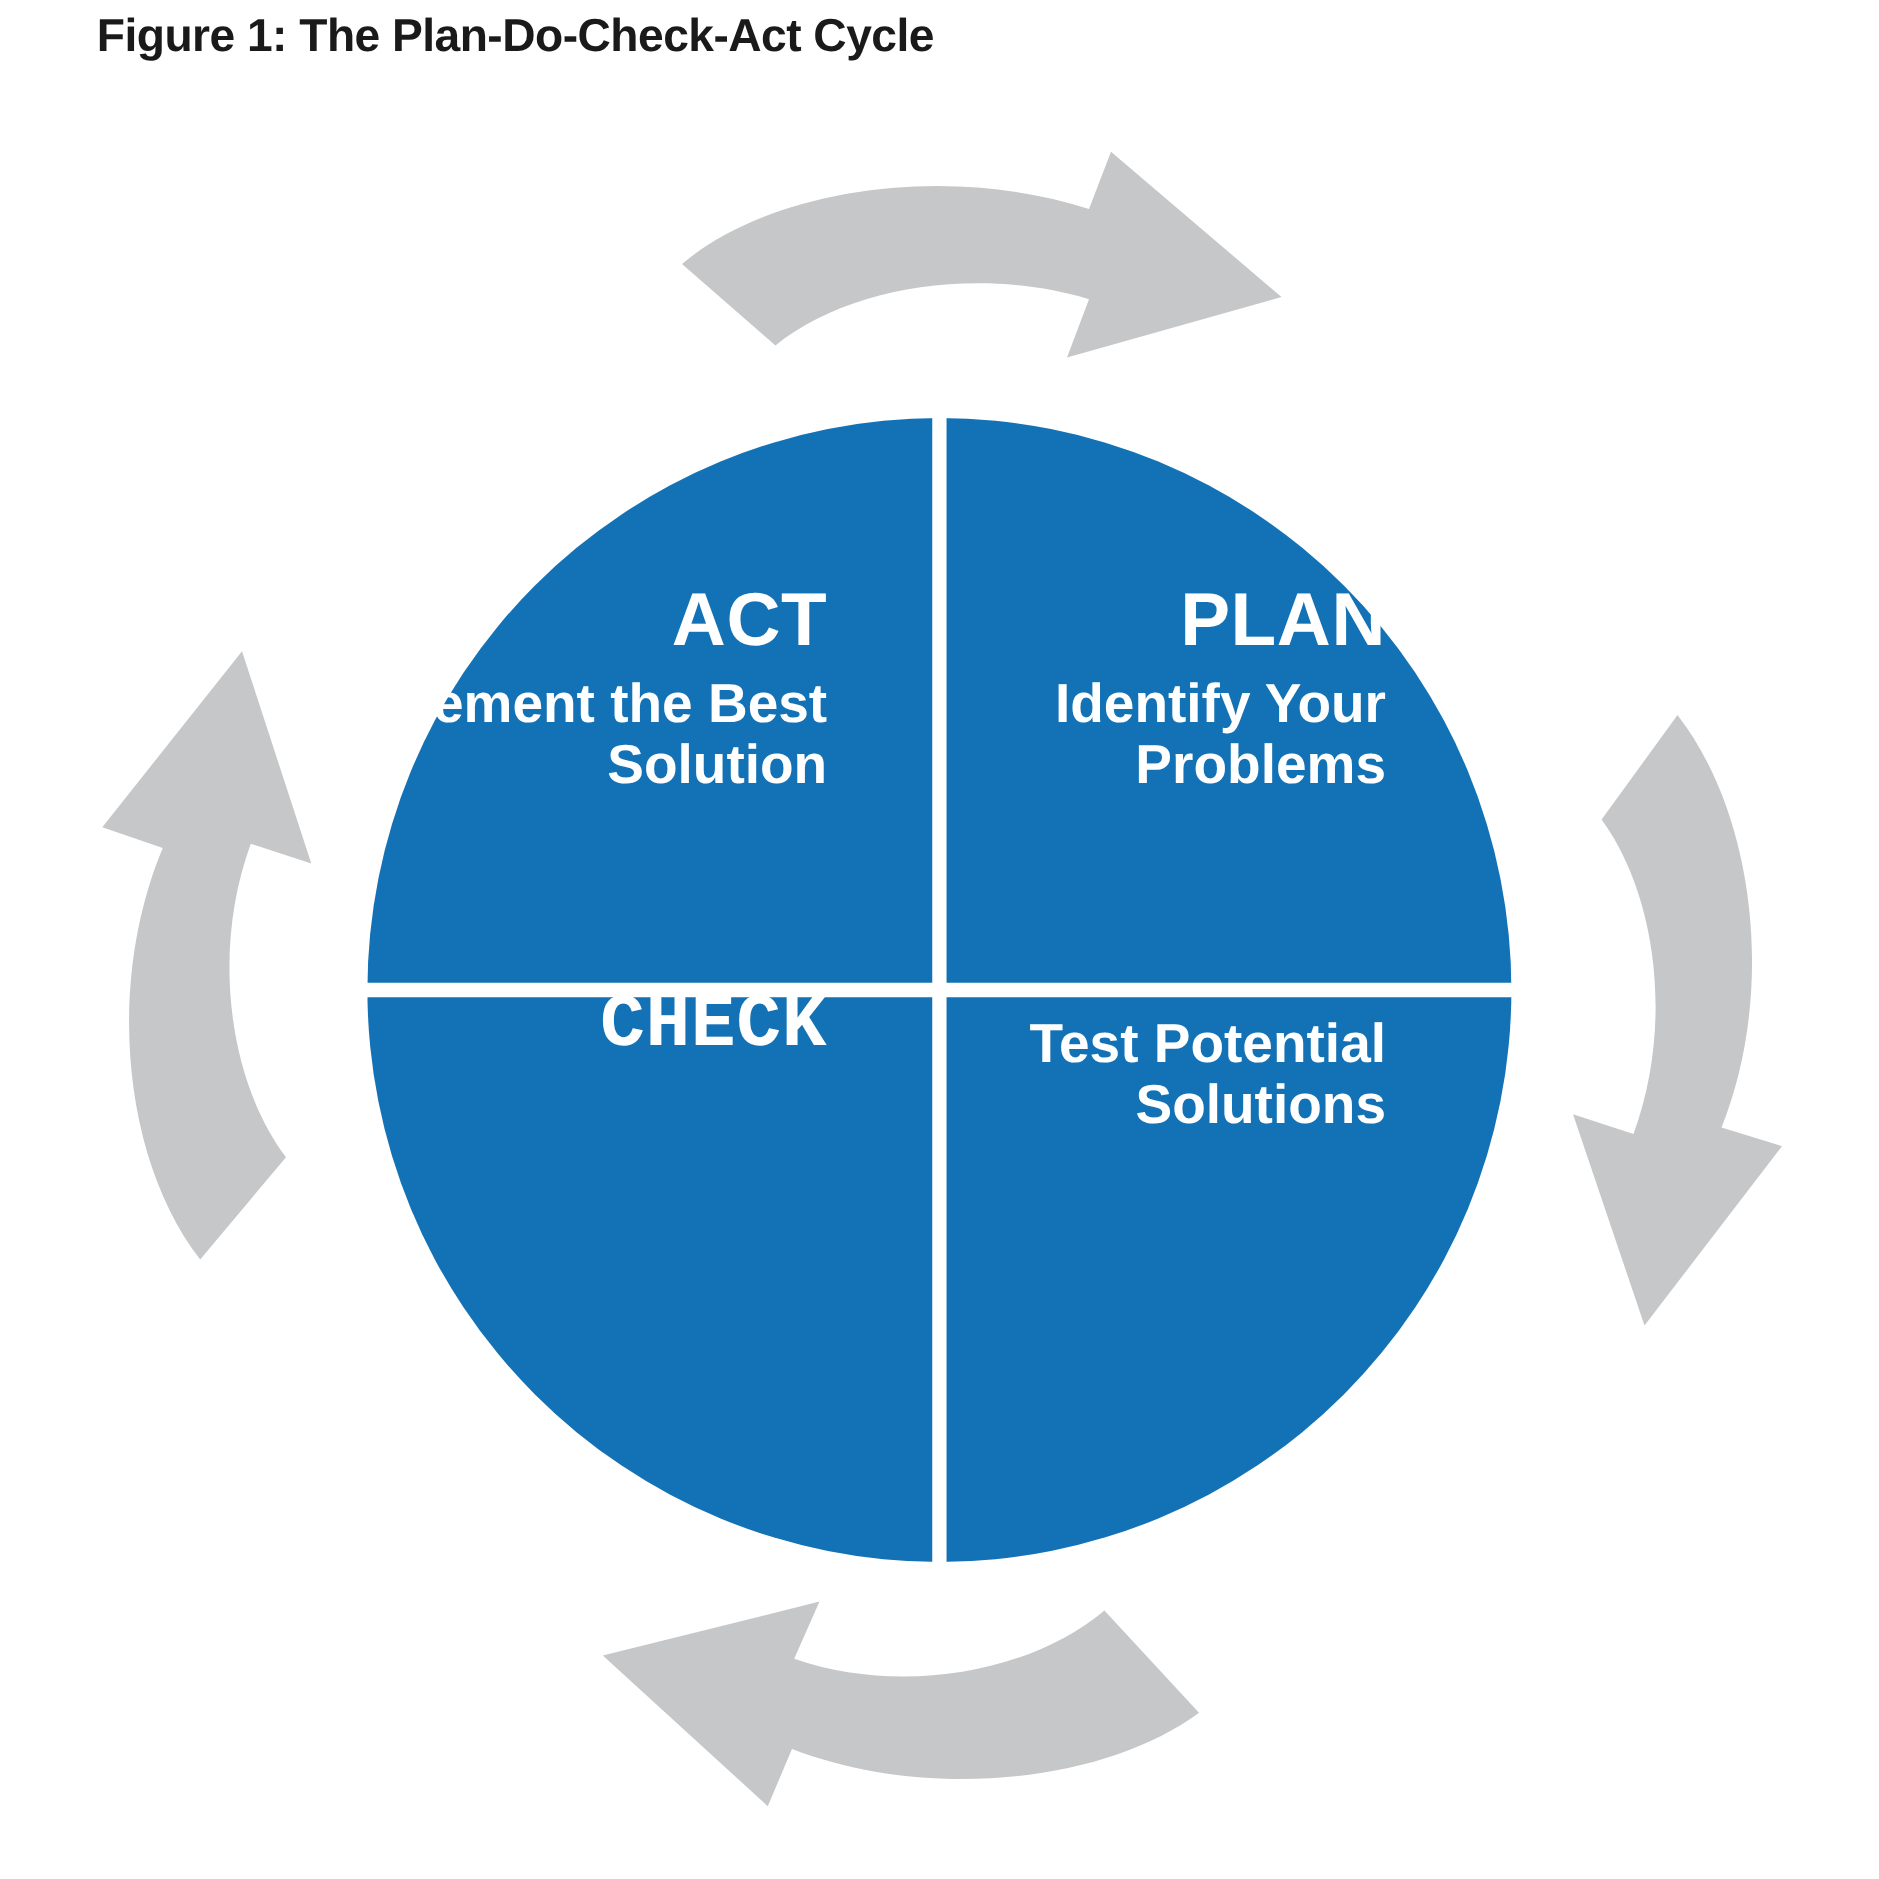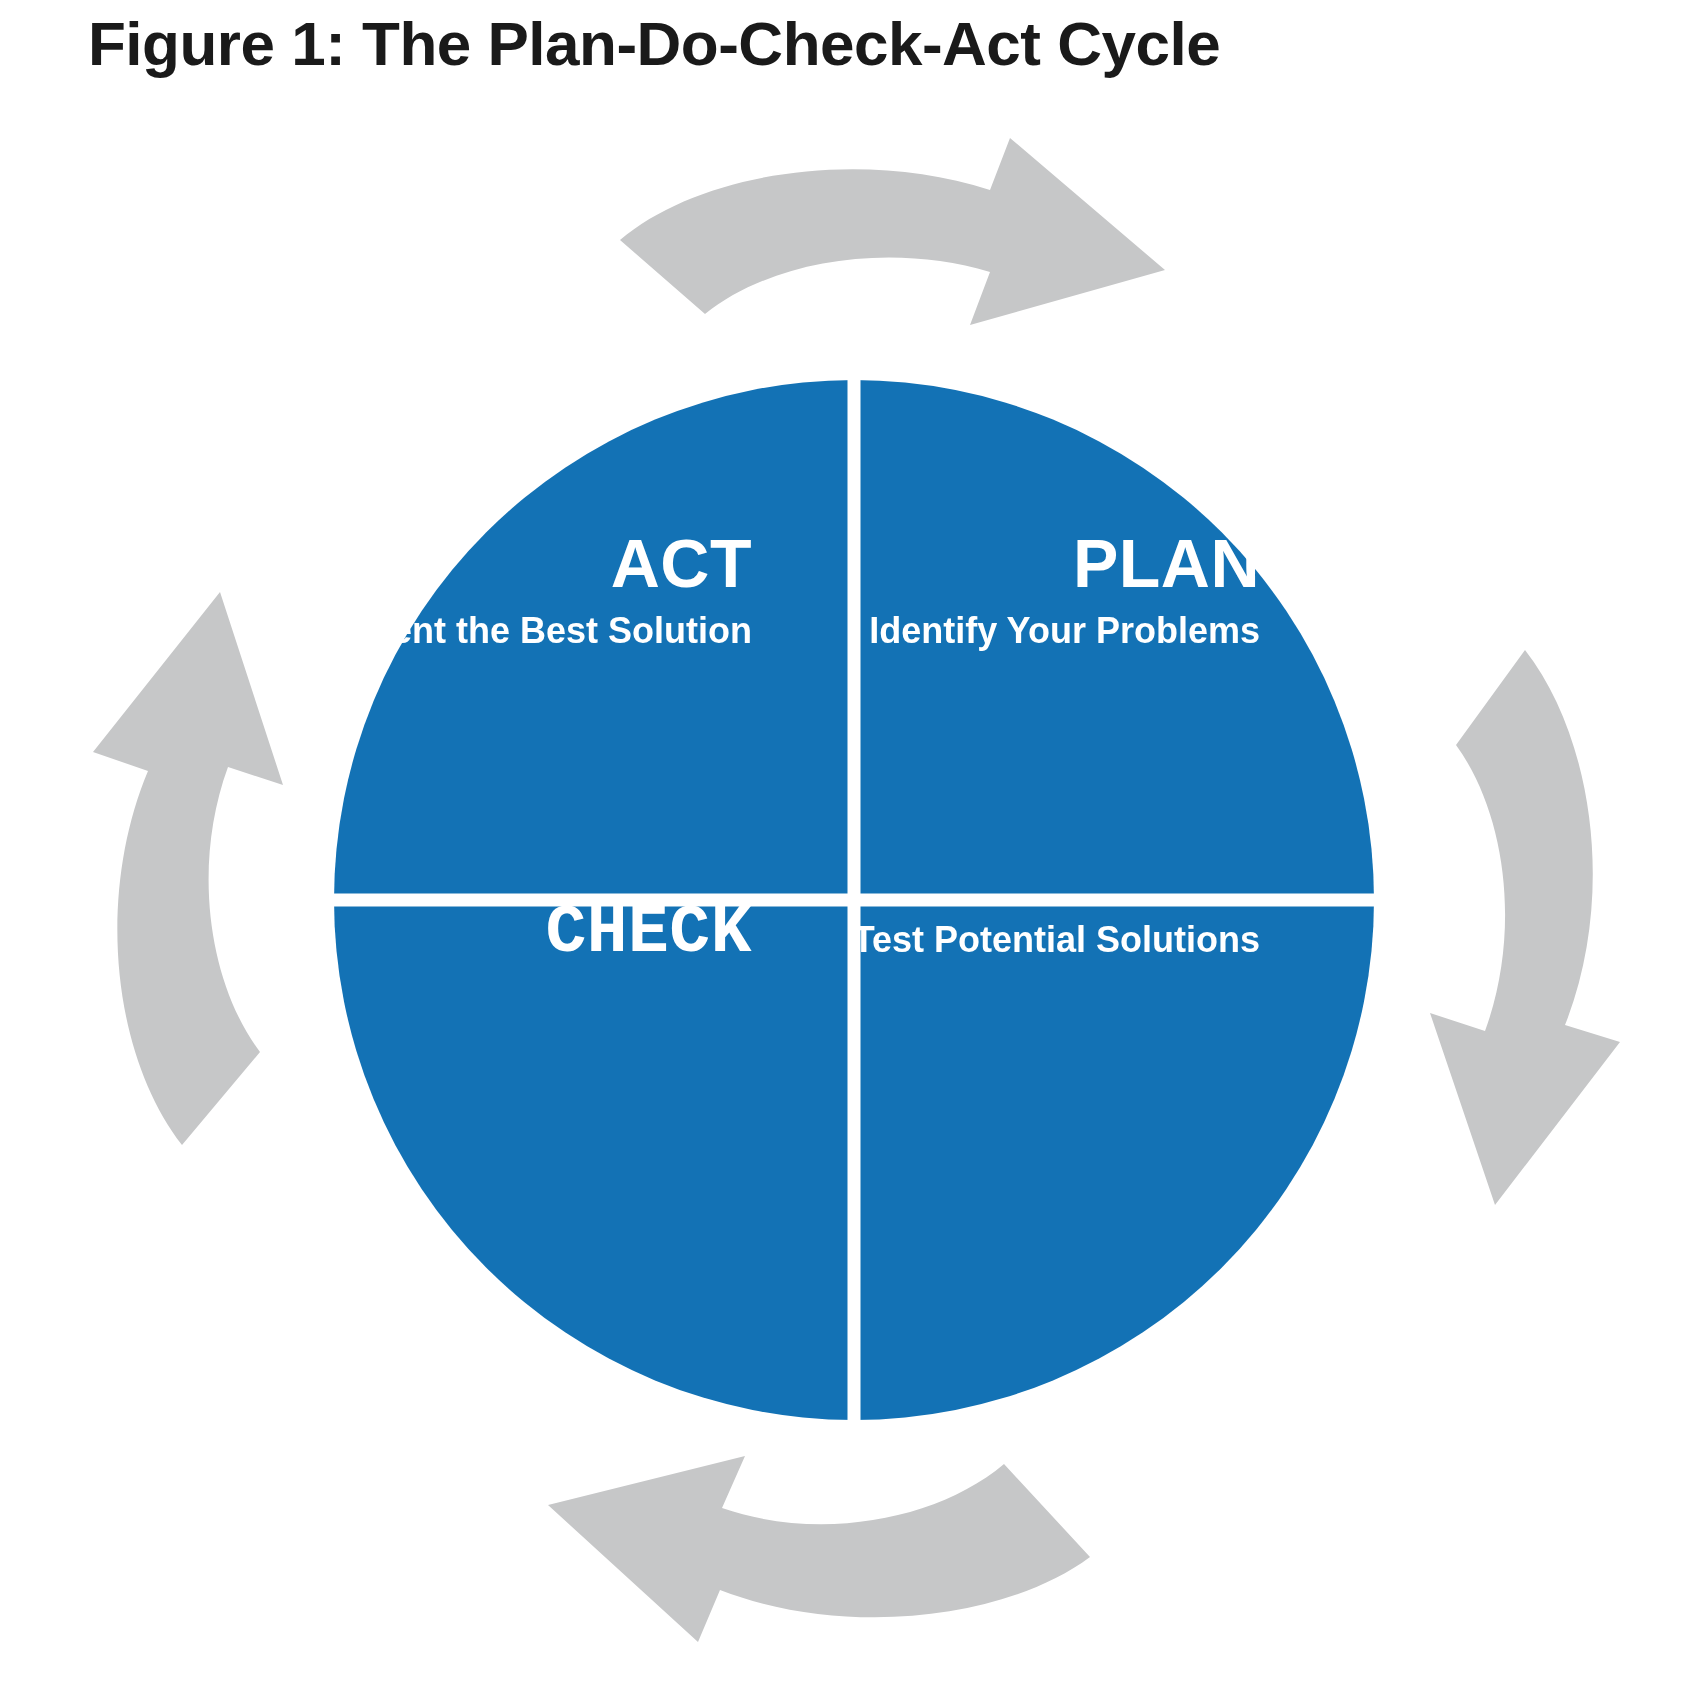"Figure 1: The Plan-Do-Check-Act Cycle" #figure-title { font-size: 62px -> 42px }
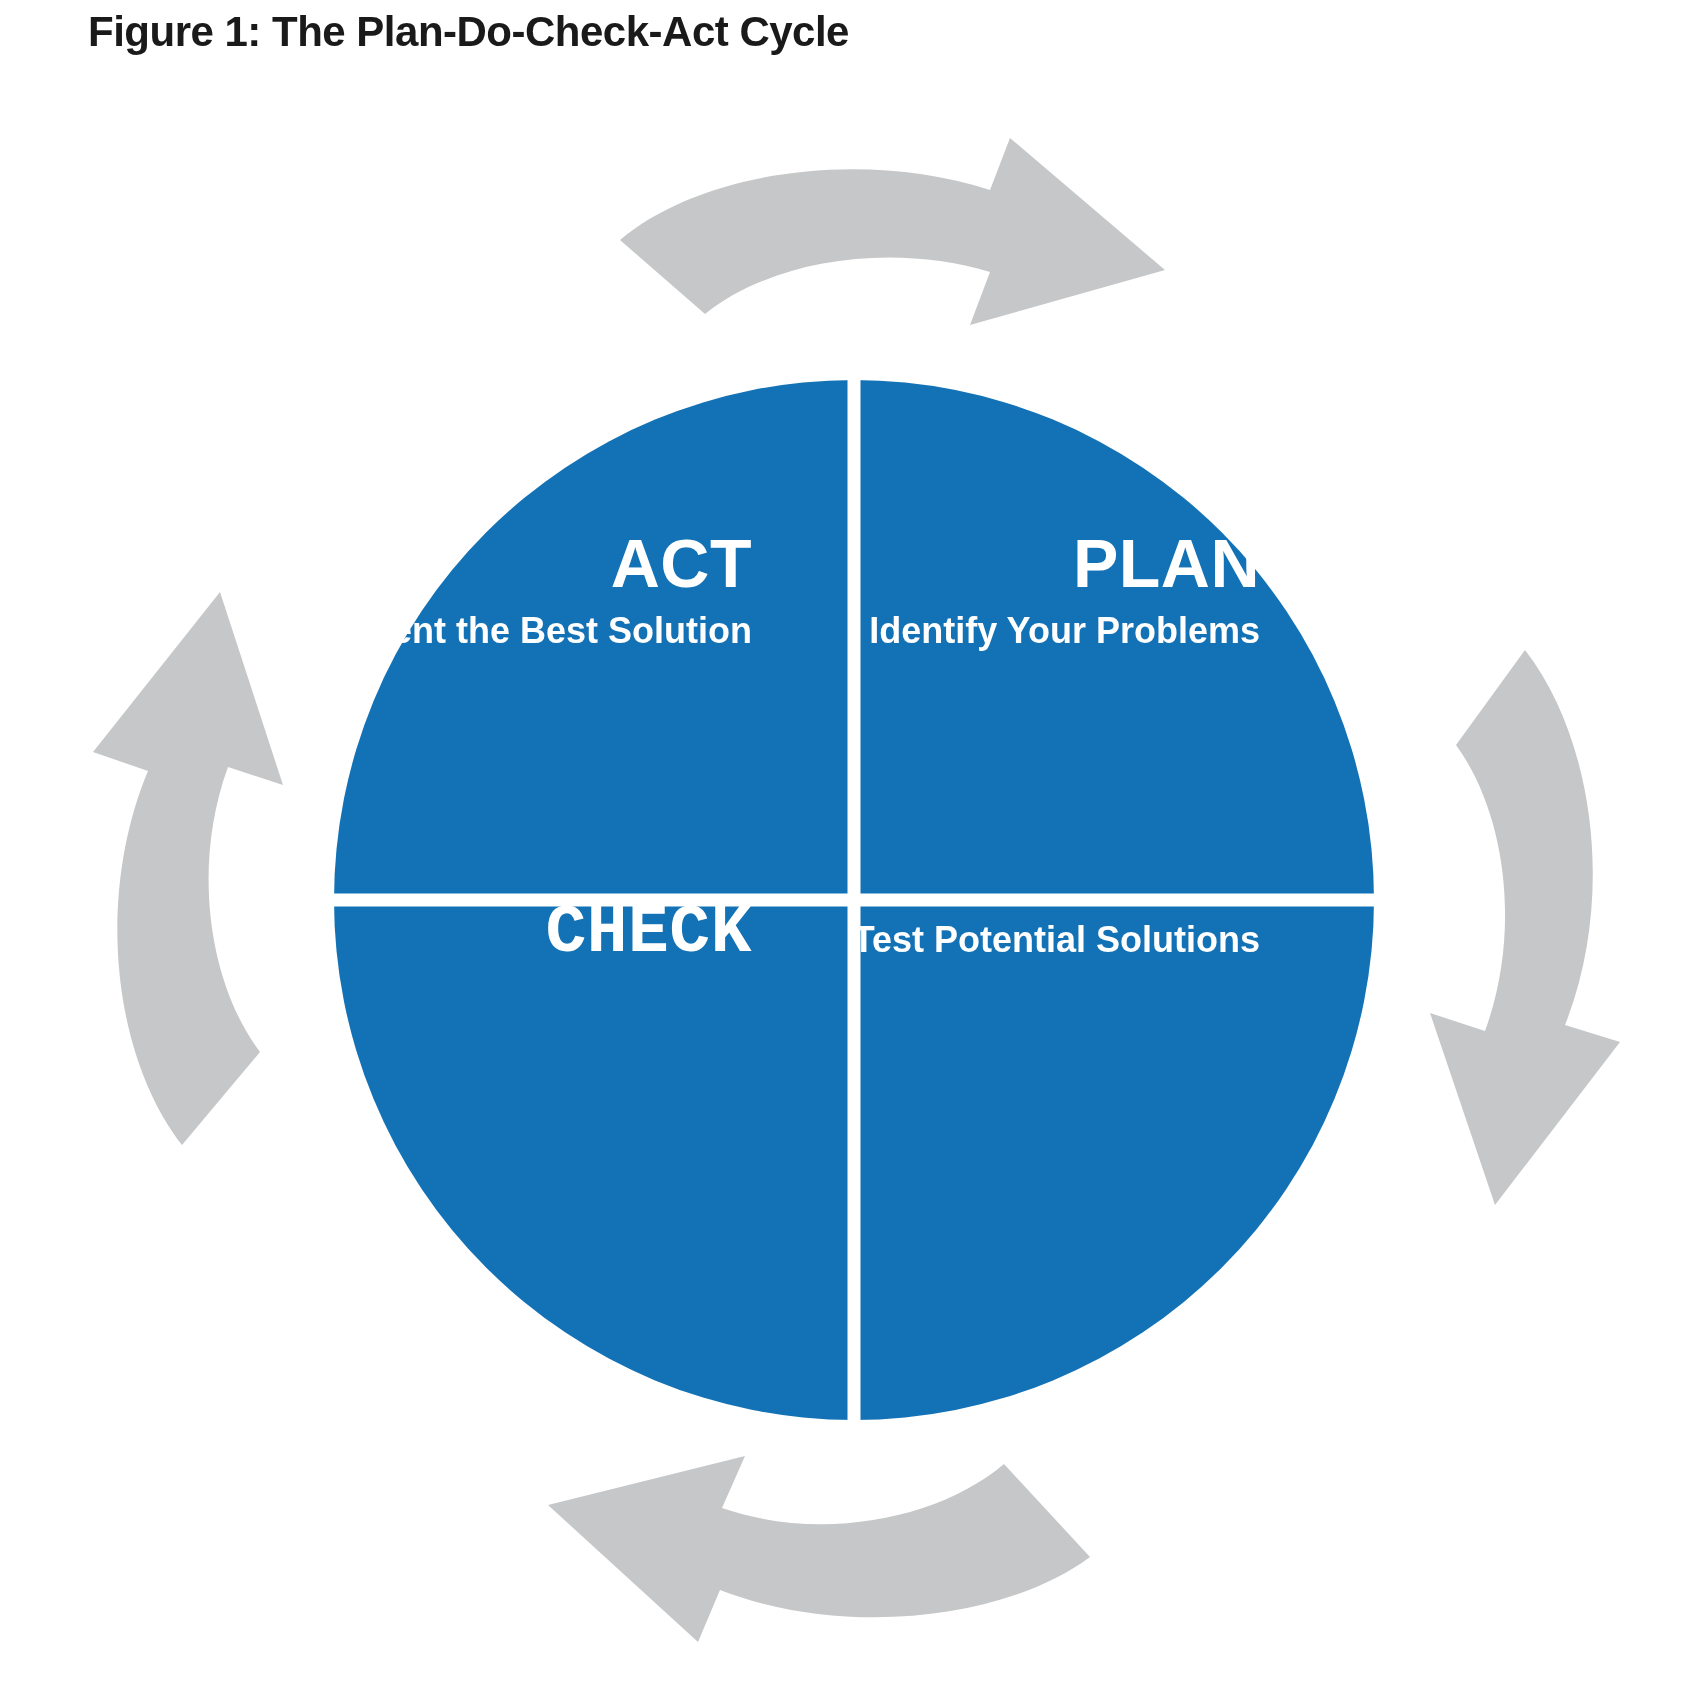"Implement the Best Solution" .quadrant-desc { font-size: 36px -> 50px }
